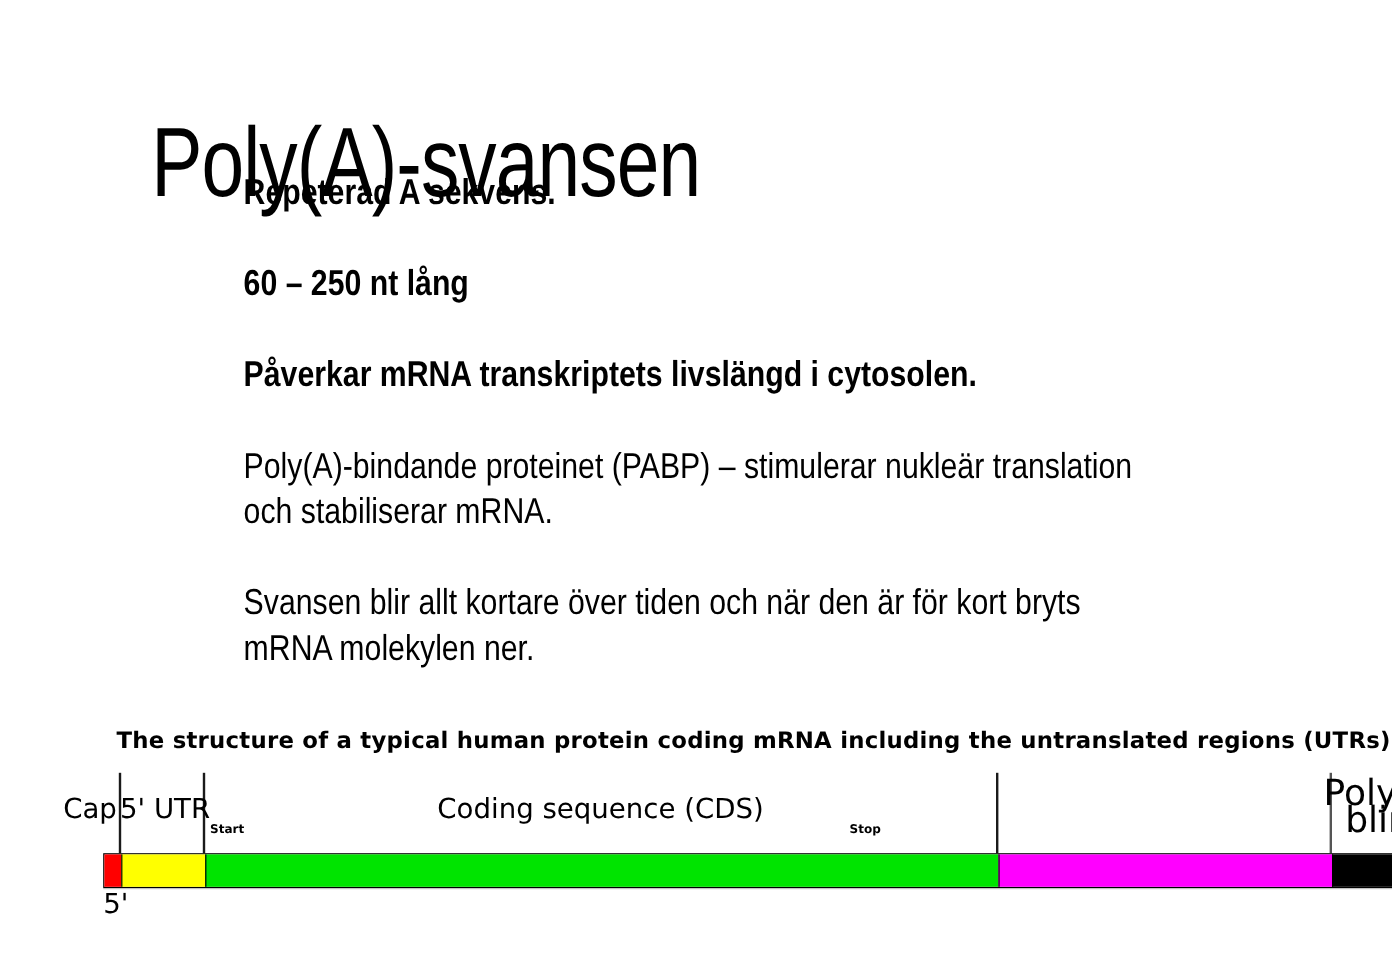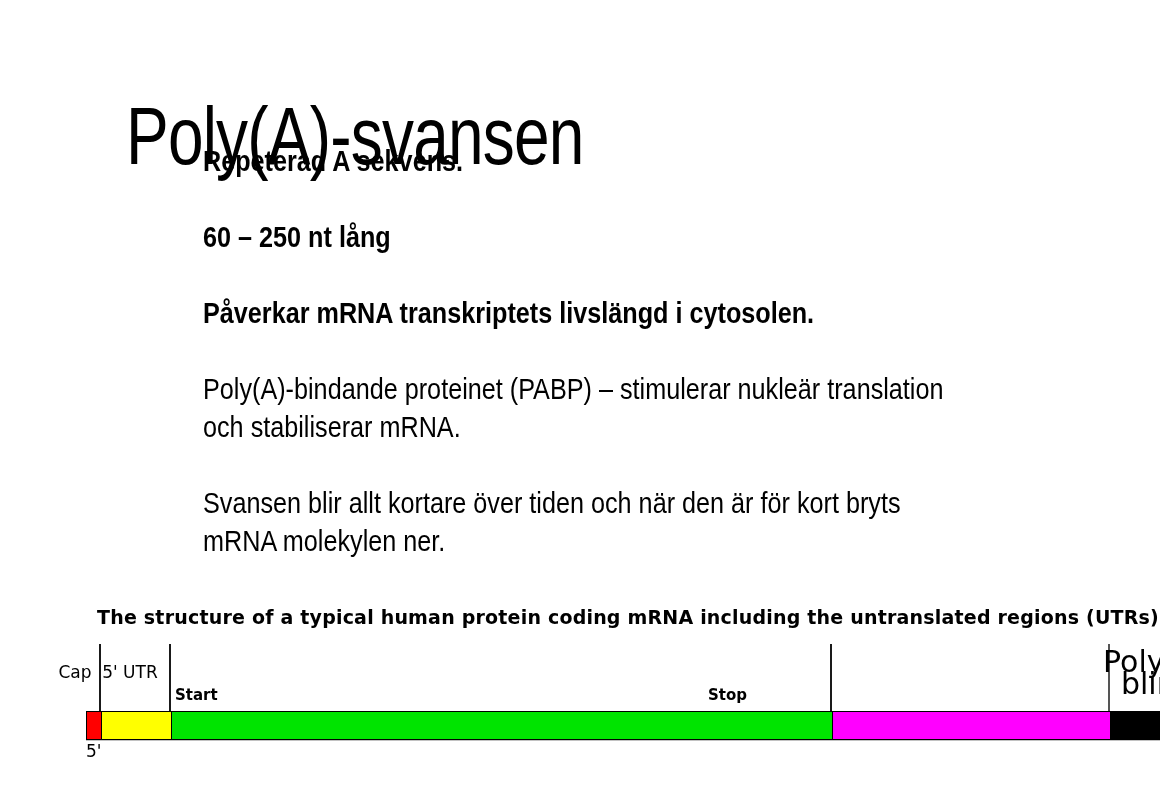"Cap" .fig-label { font-size: 17px -> 23px }
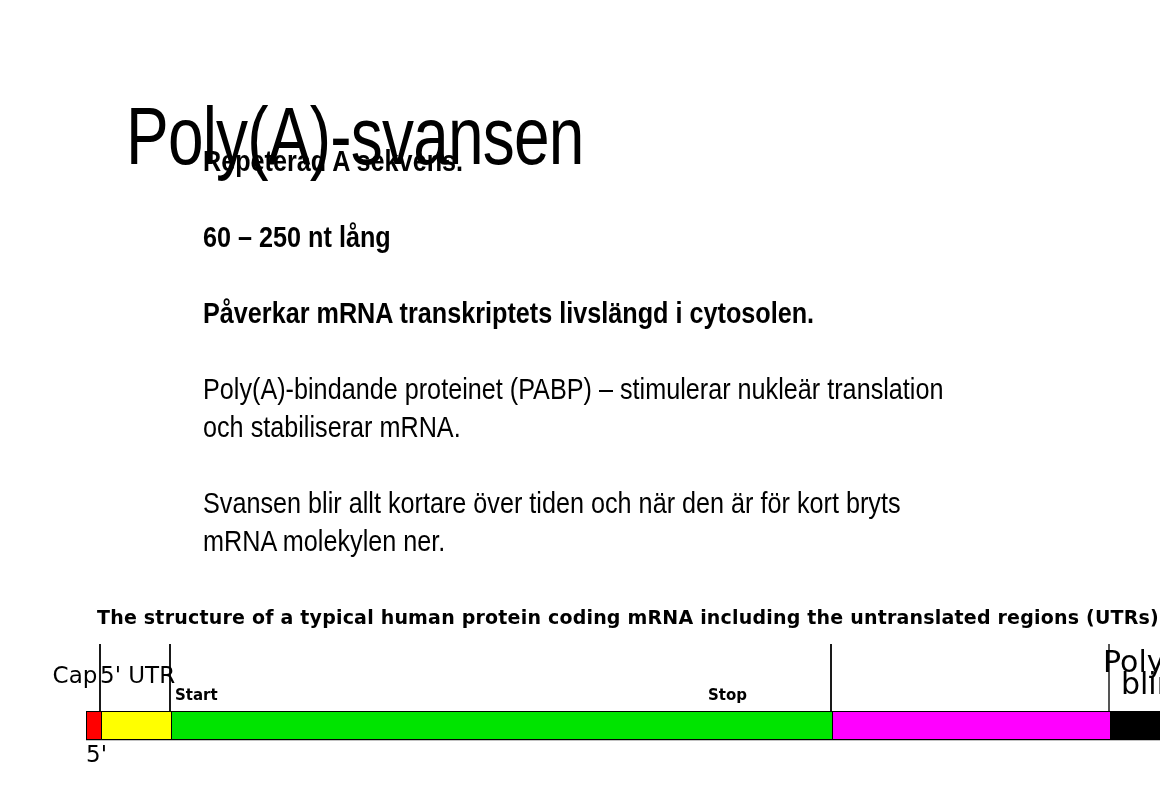"Coding sequence (CDS)" div.fig-label { html: none -> <div>Coding sequence (CDS)</div> }
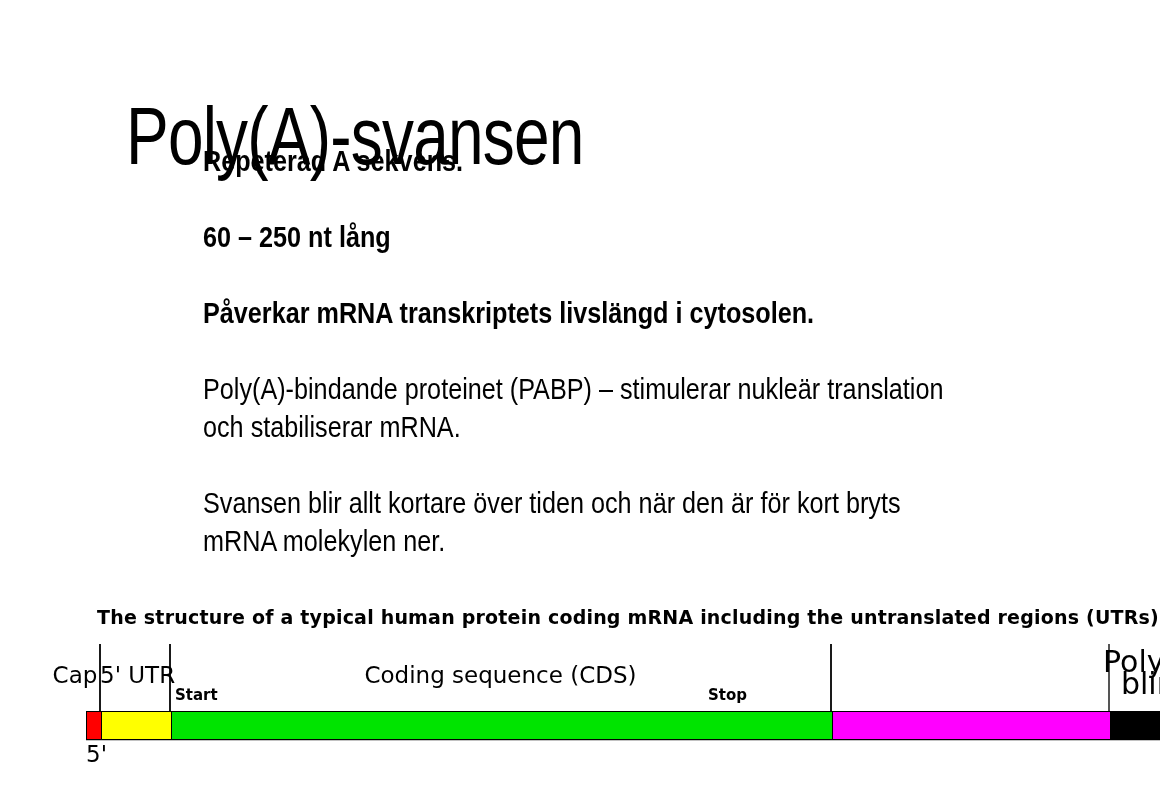"Start" .fig-label.small { font-size: 15px -> 10px }
